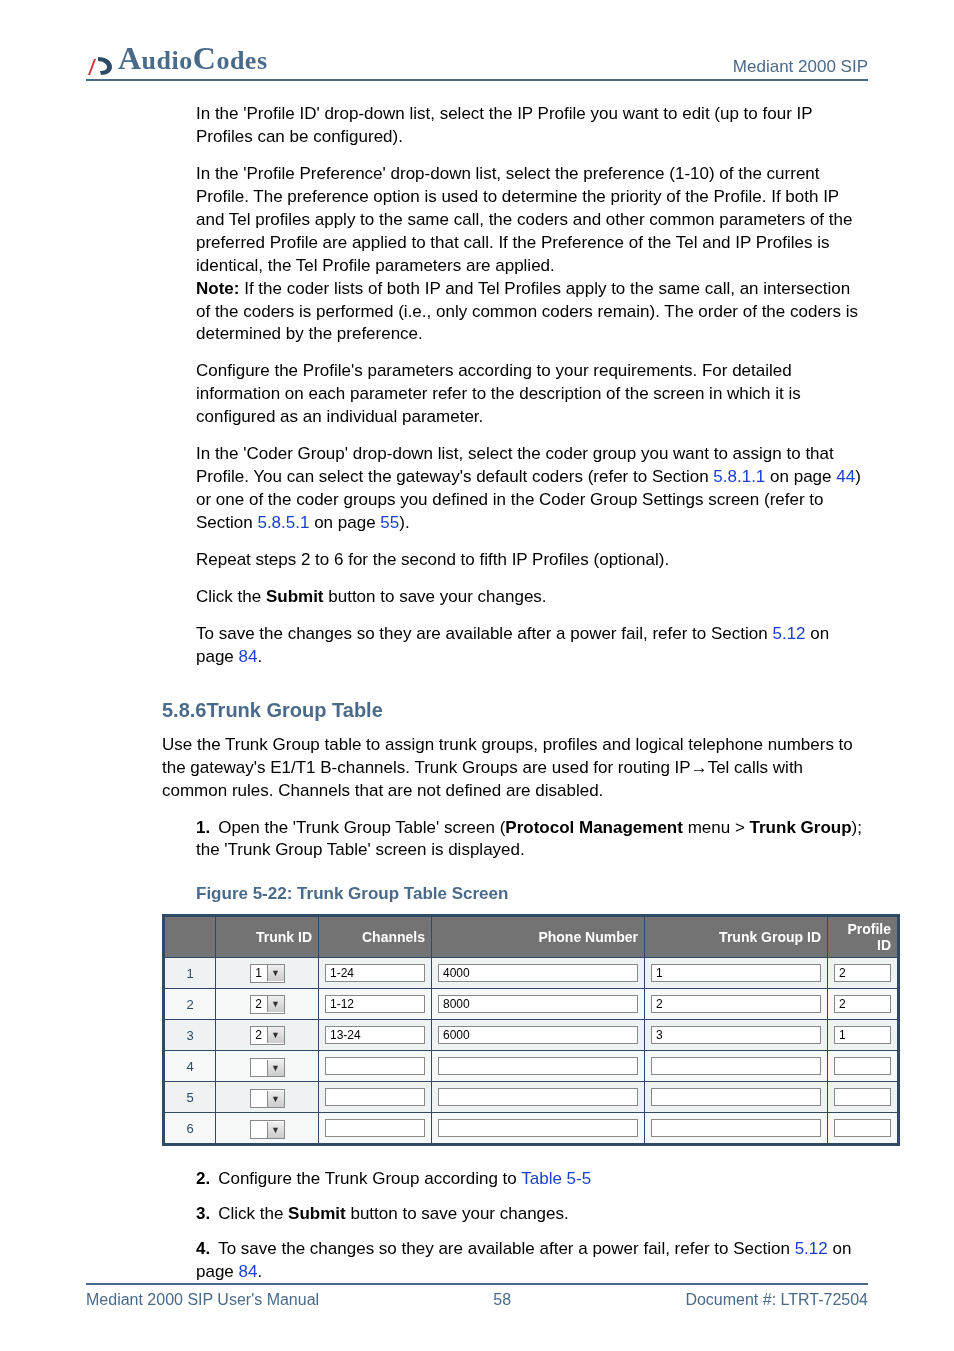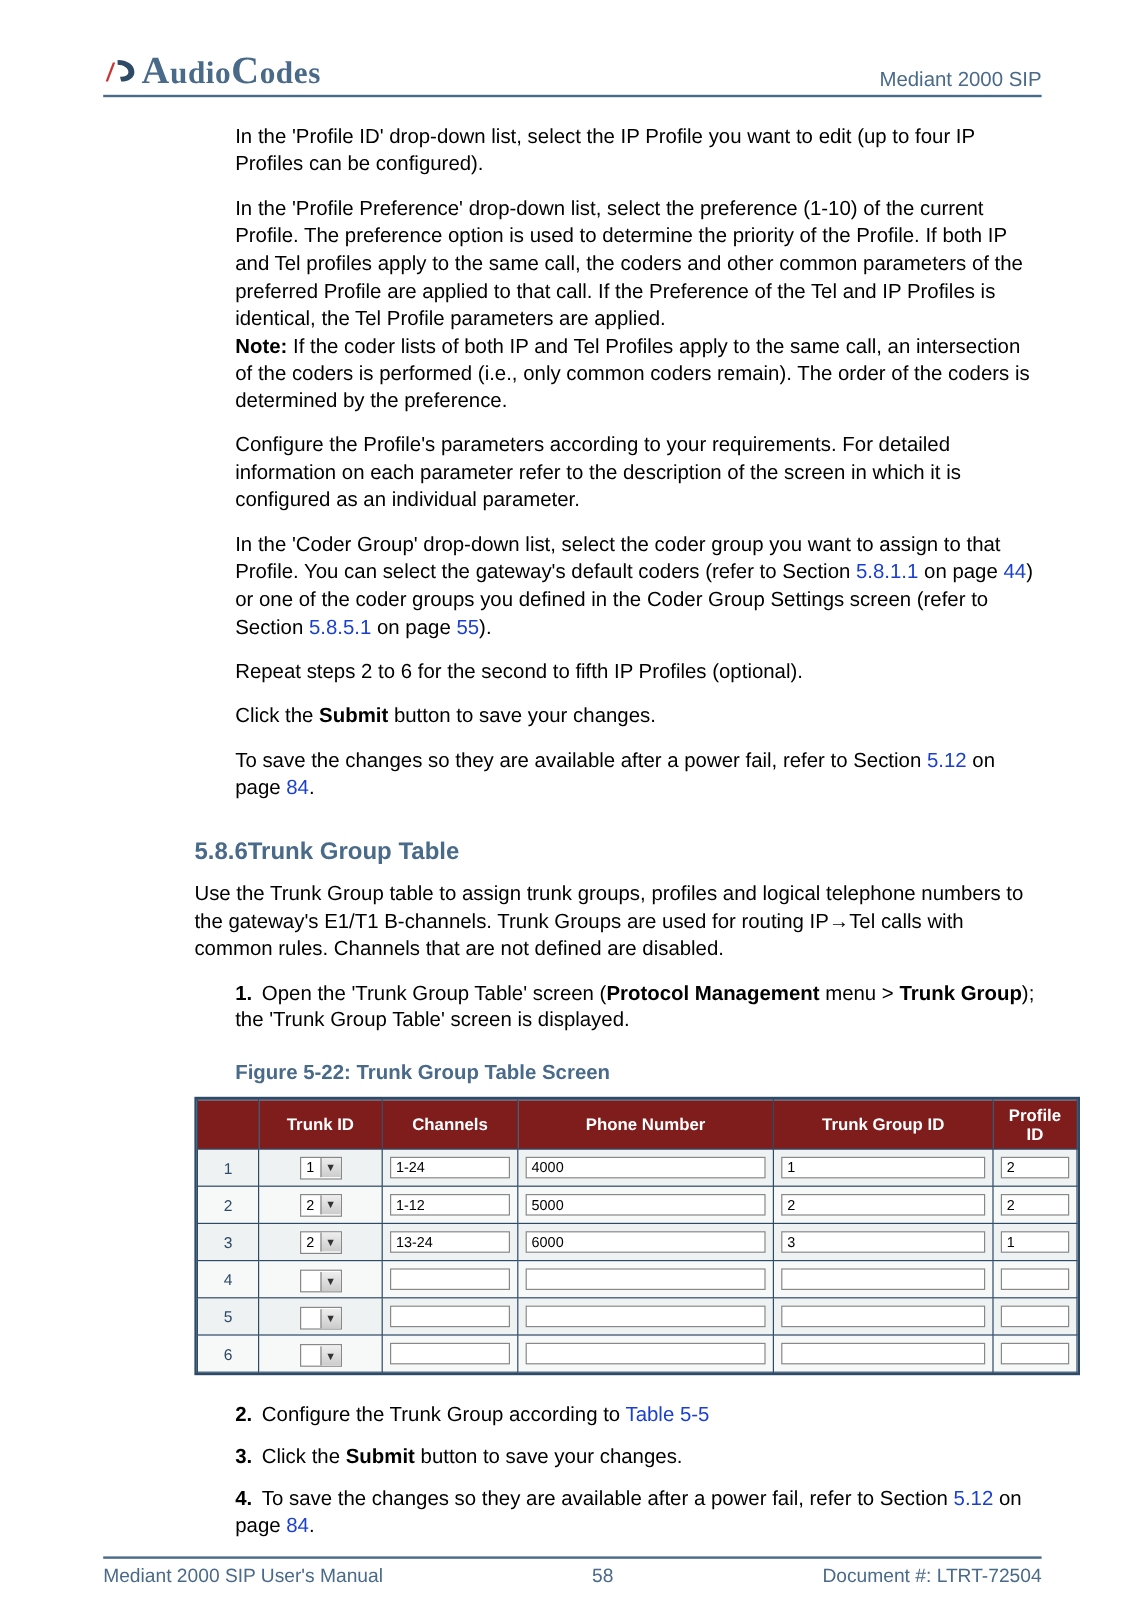"AudioCodes" .logo { align-items: center -> flex-end }
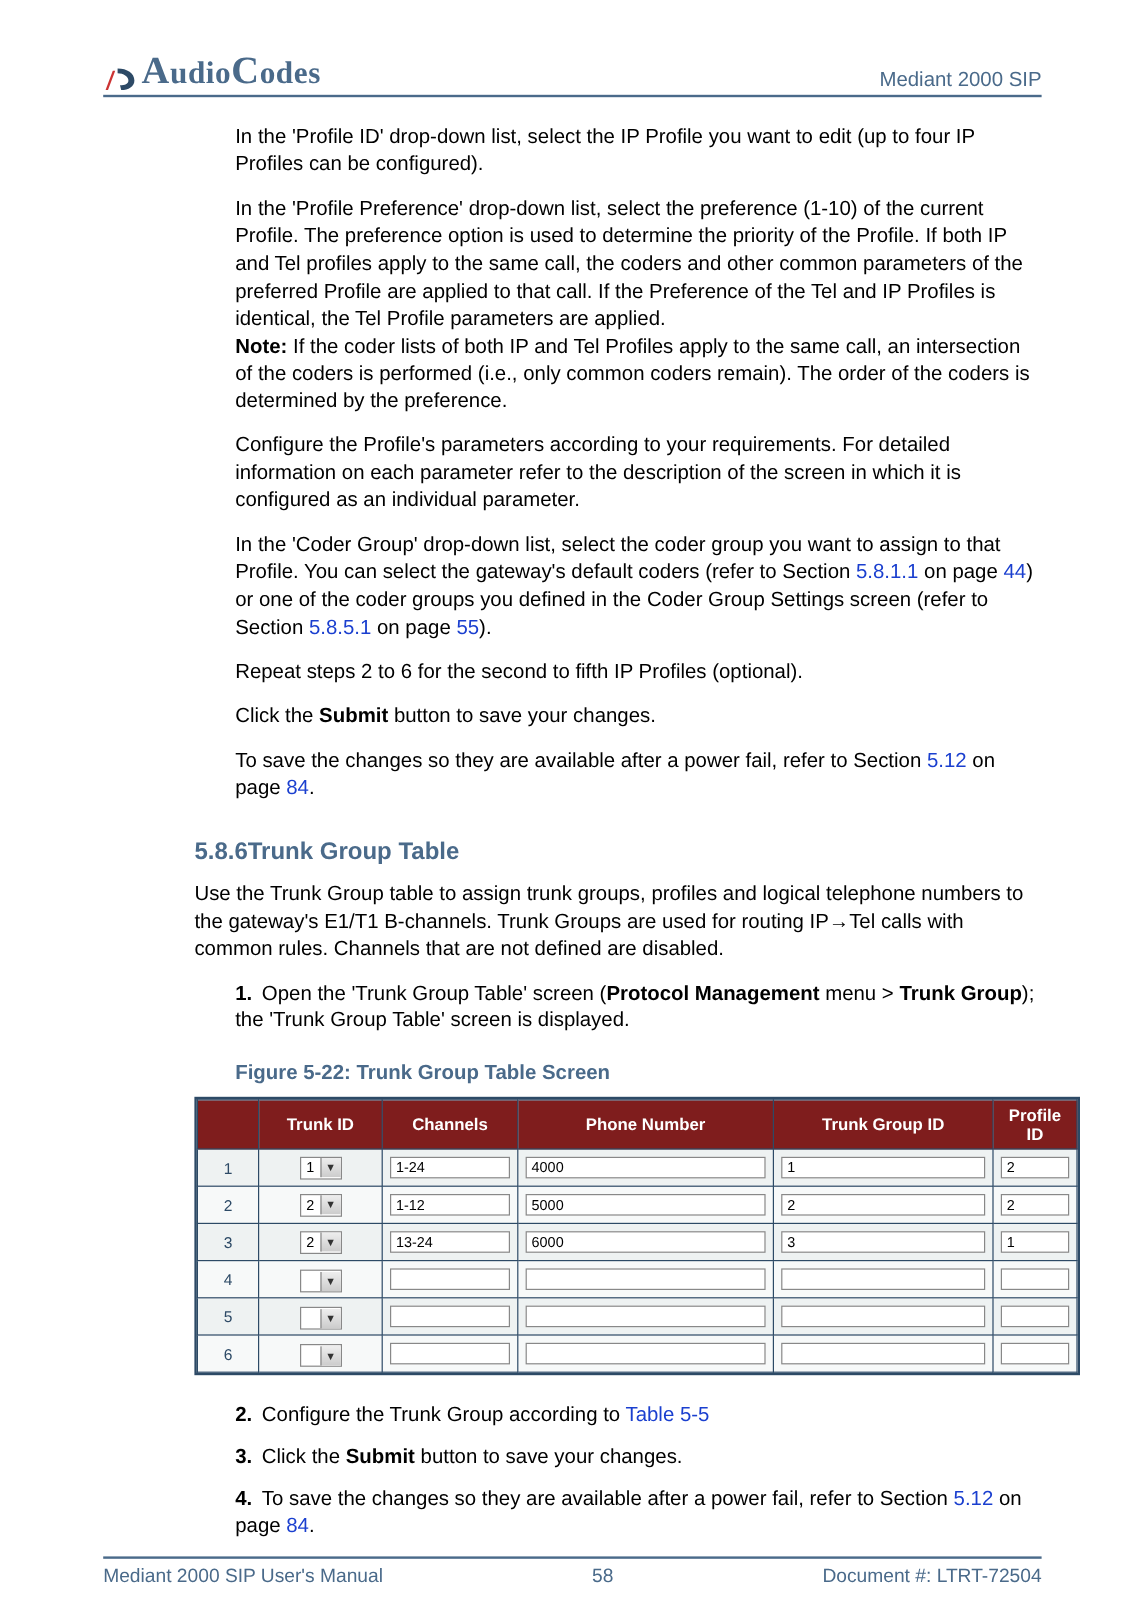"Trunk ID" table.trunk th { background: #7f1d1d -> #737373; text-align: center -> right }
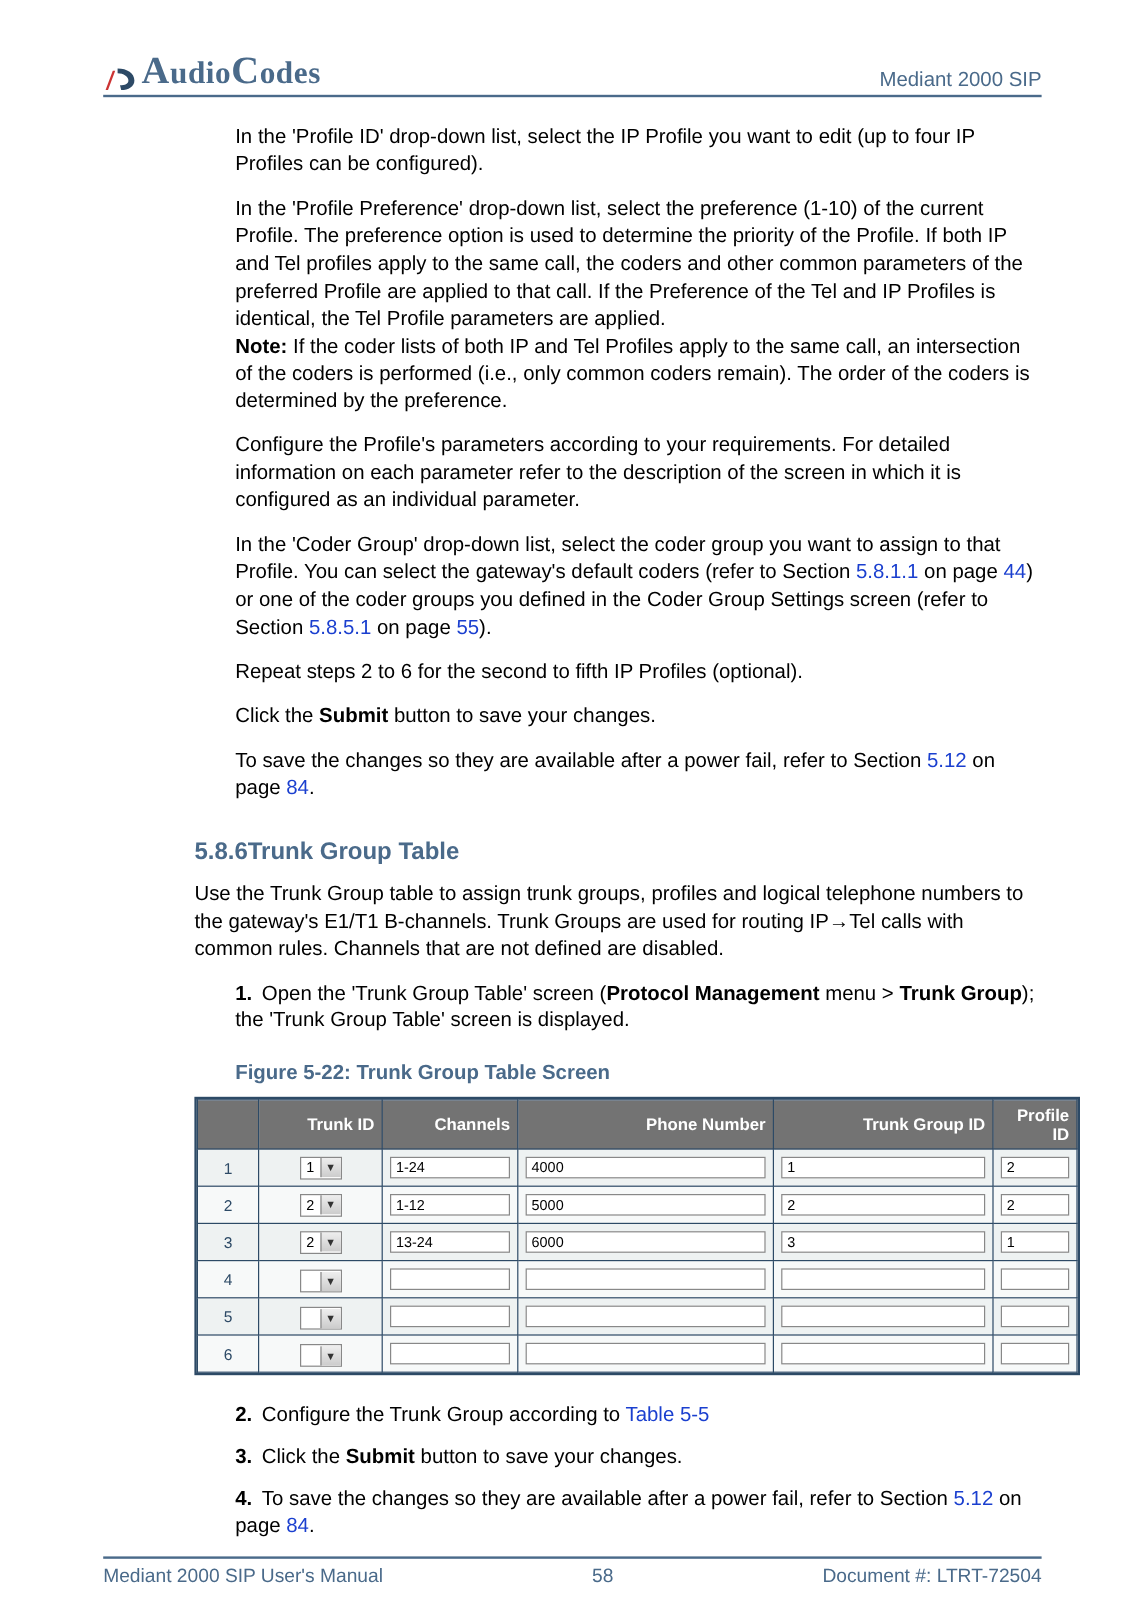"5000" span.txtbox { text: 5000 -> 8000 }
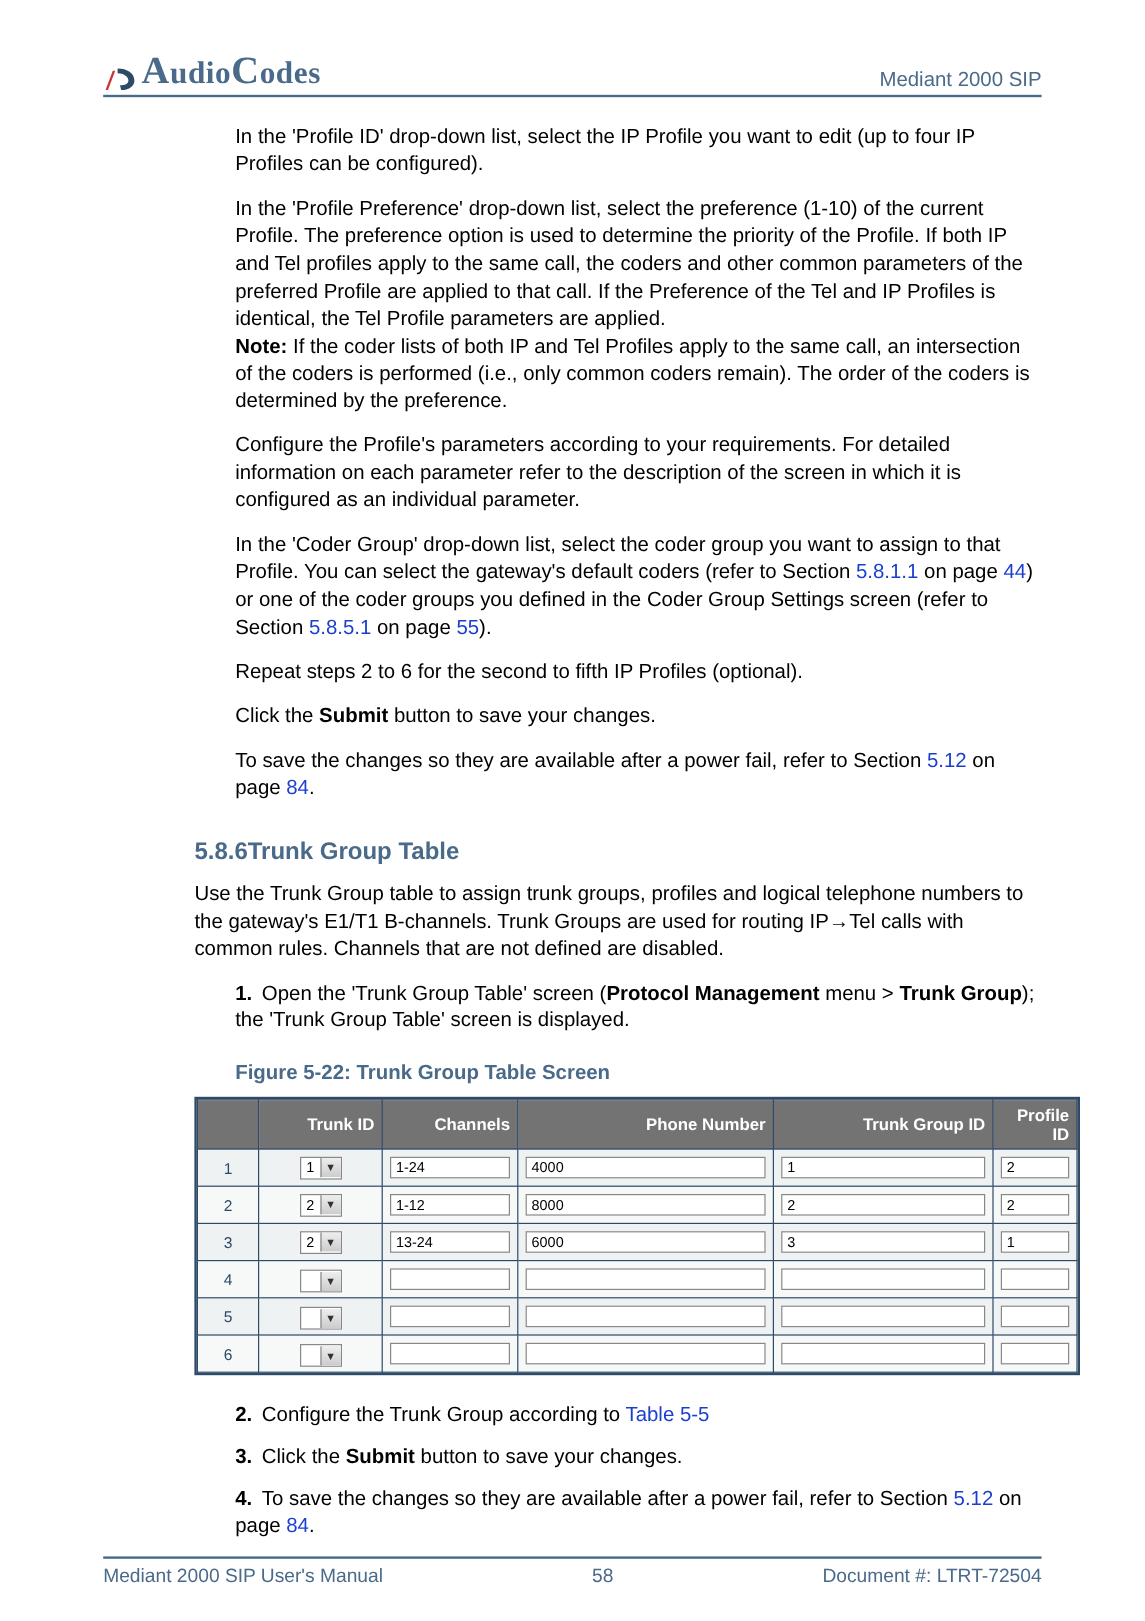"Mediant 2000 SIP User's Manual" .footer { bottom: 28px -> 42px }
